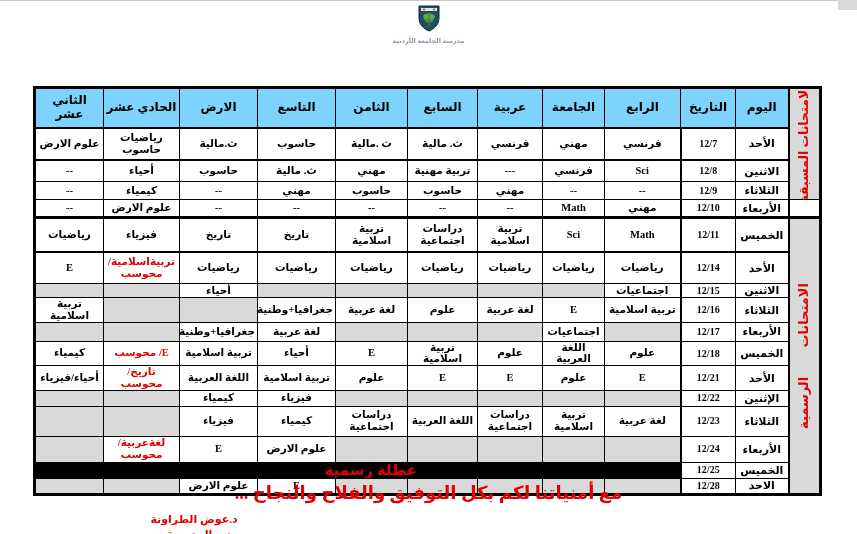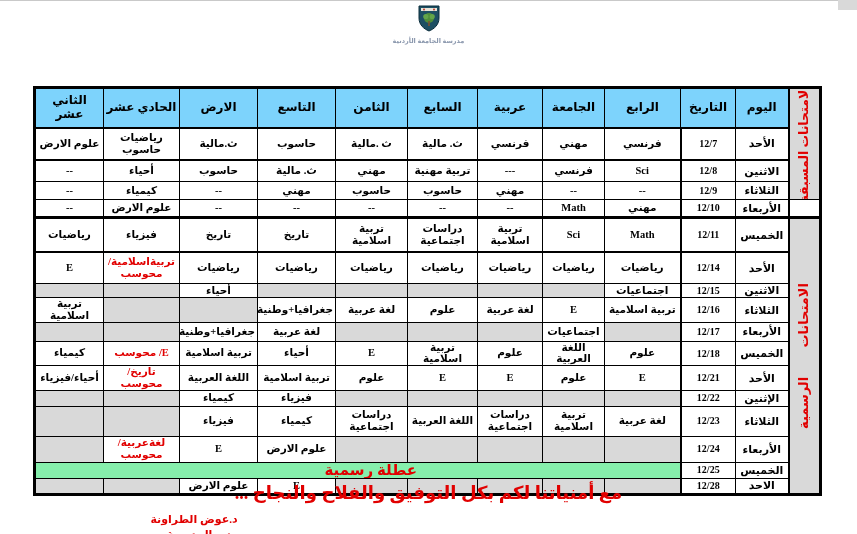"عطلة رسمية" #sched td.holiday-cell { background: #86efac -> #000000 }
